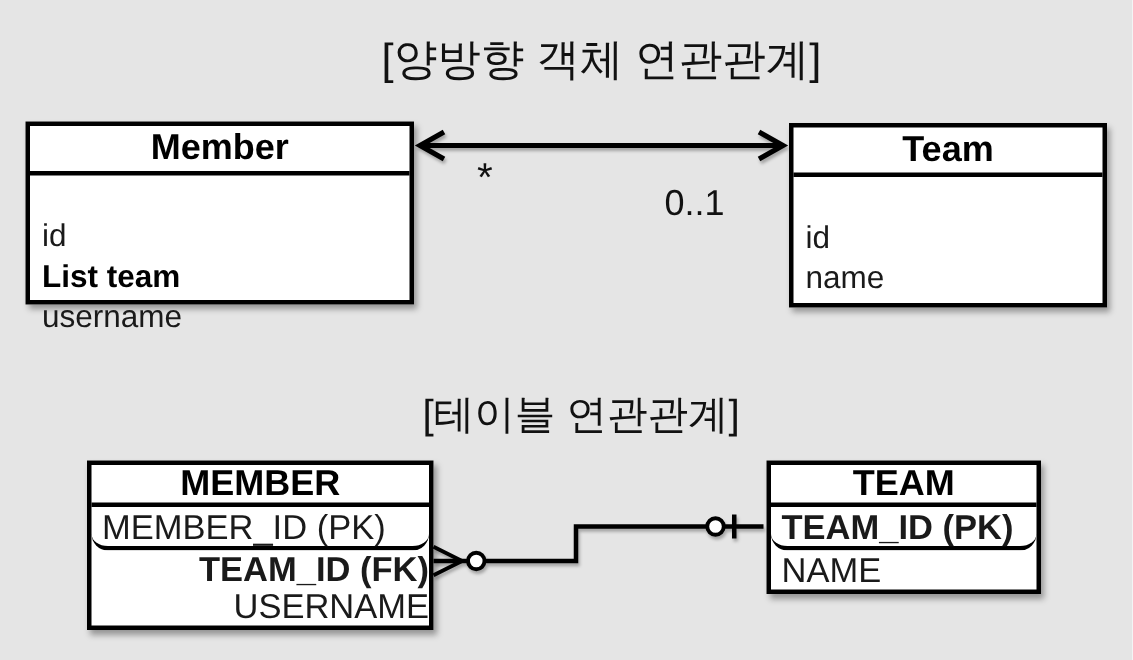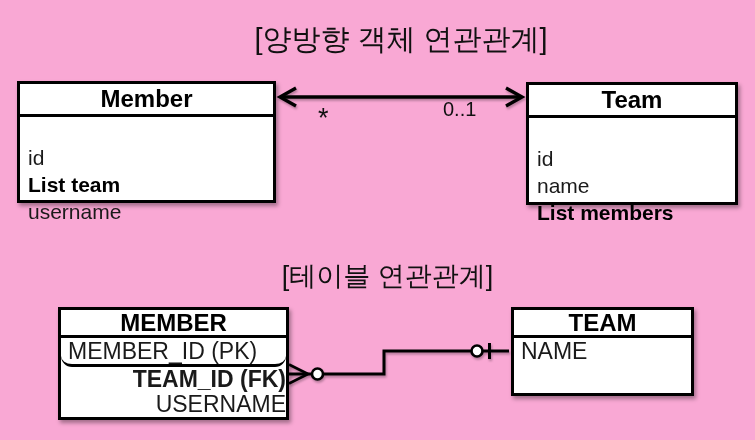"[양방향 객체 연관관계]" #canvas { background: #f9a8d4 -> #e5e5e5 }
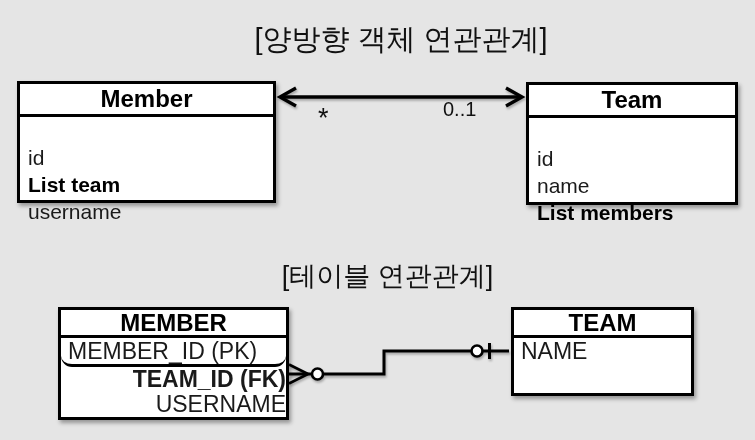"0..1" #mult-team { font-size: 20px -> 24px; top: 98px -> 122px }
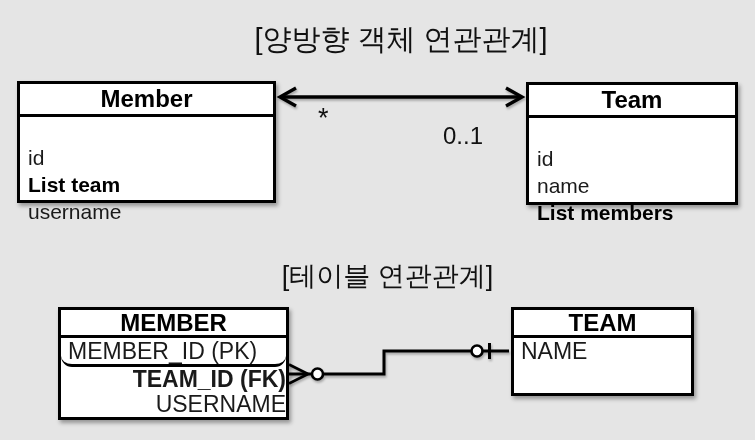"List members" div.uml-field { html: <div>List members</div> -> none }
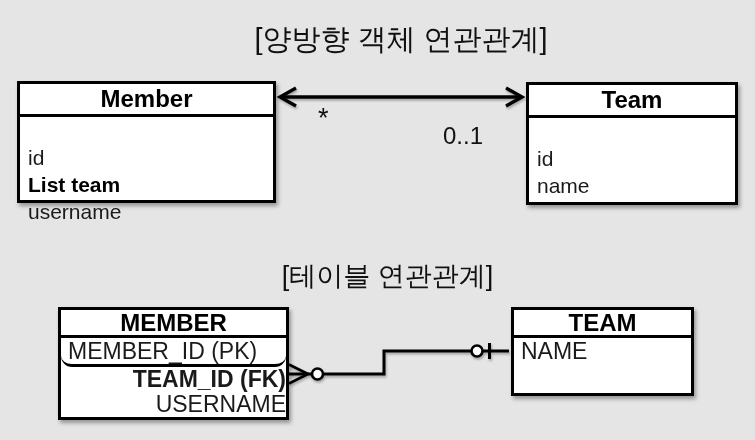"TEAM_ID (PK)" div.er-row { html: none -> <div>TEAM_ID (PK)</div> }
